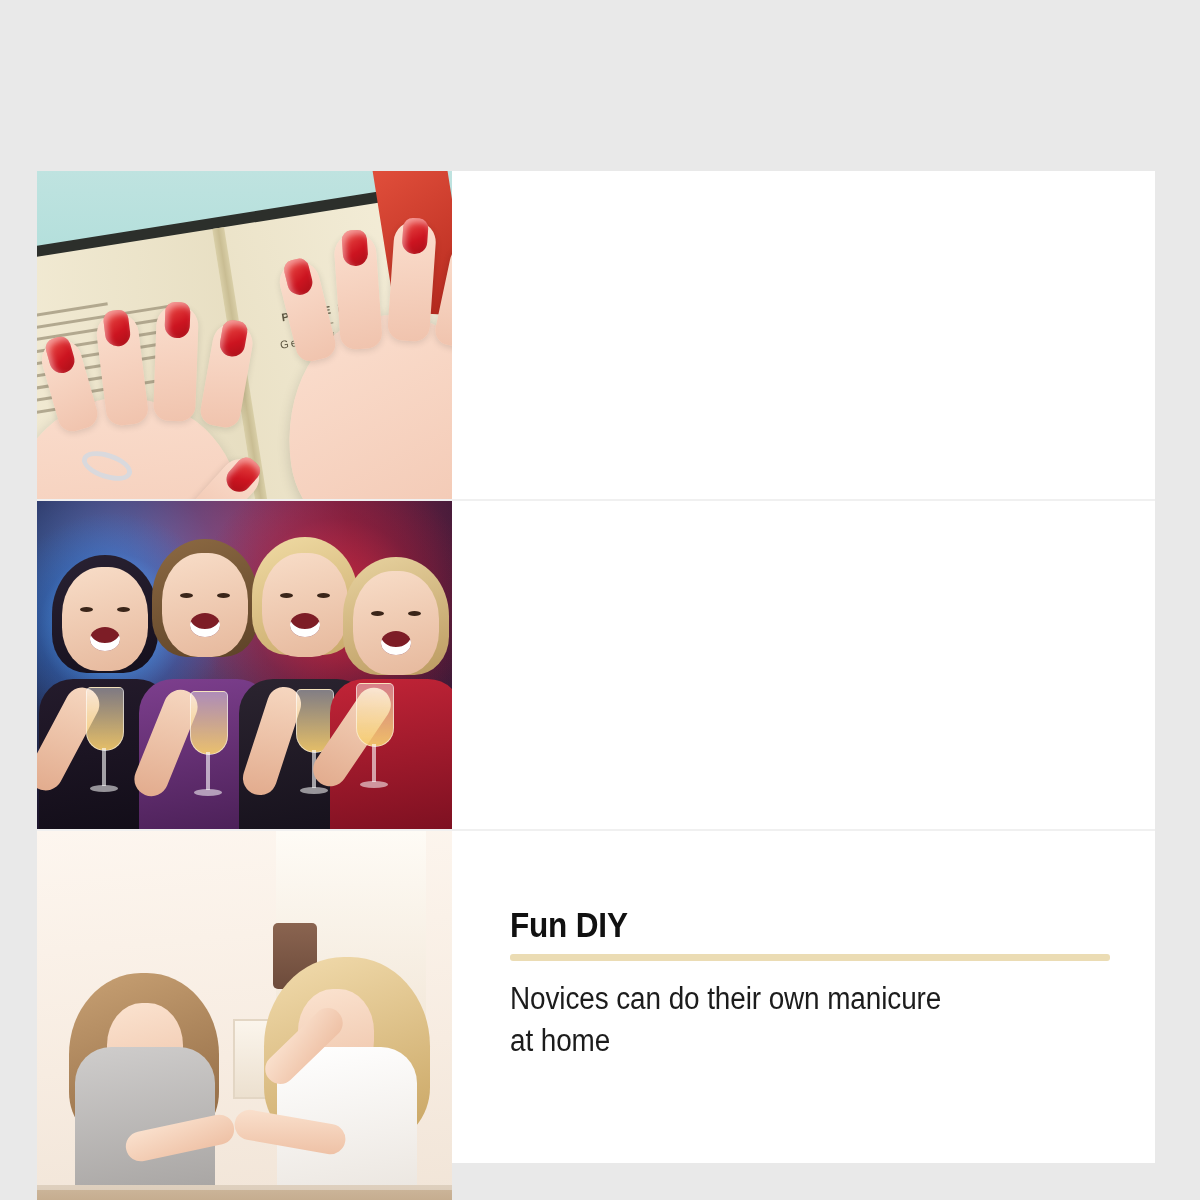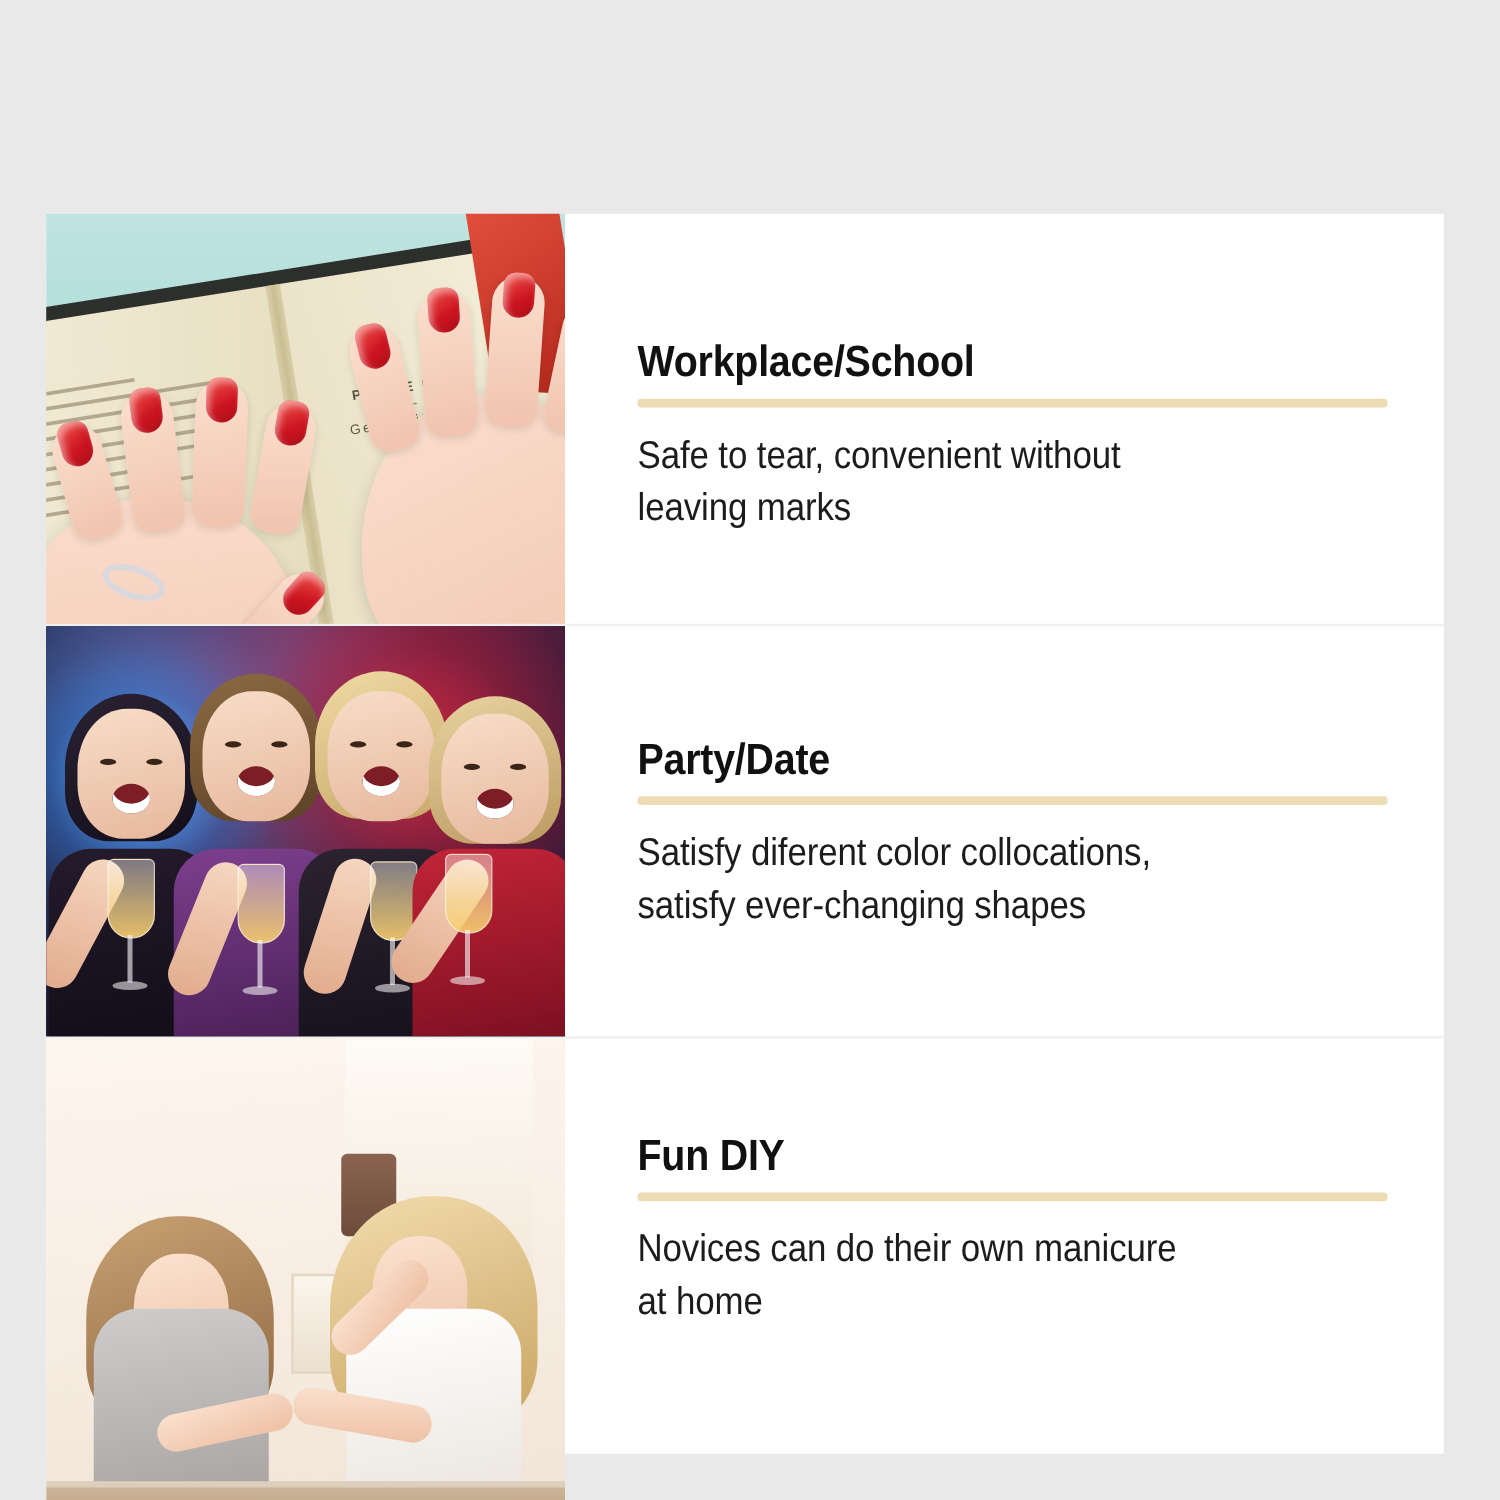"Workplace/School" div.copy { html: <div> <div>Workplace/School</div> <div></div> <div>Safe to tear, convenient without leaving marks</div> </div> -> none }
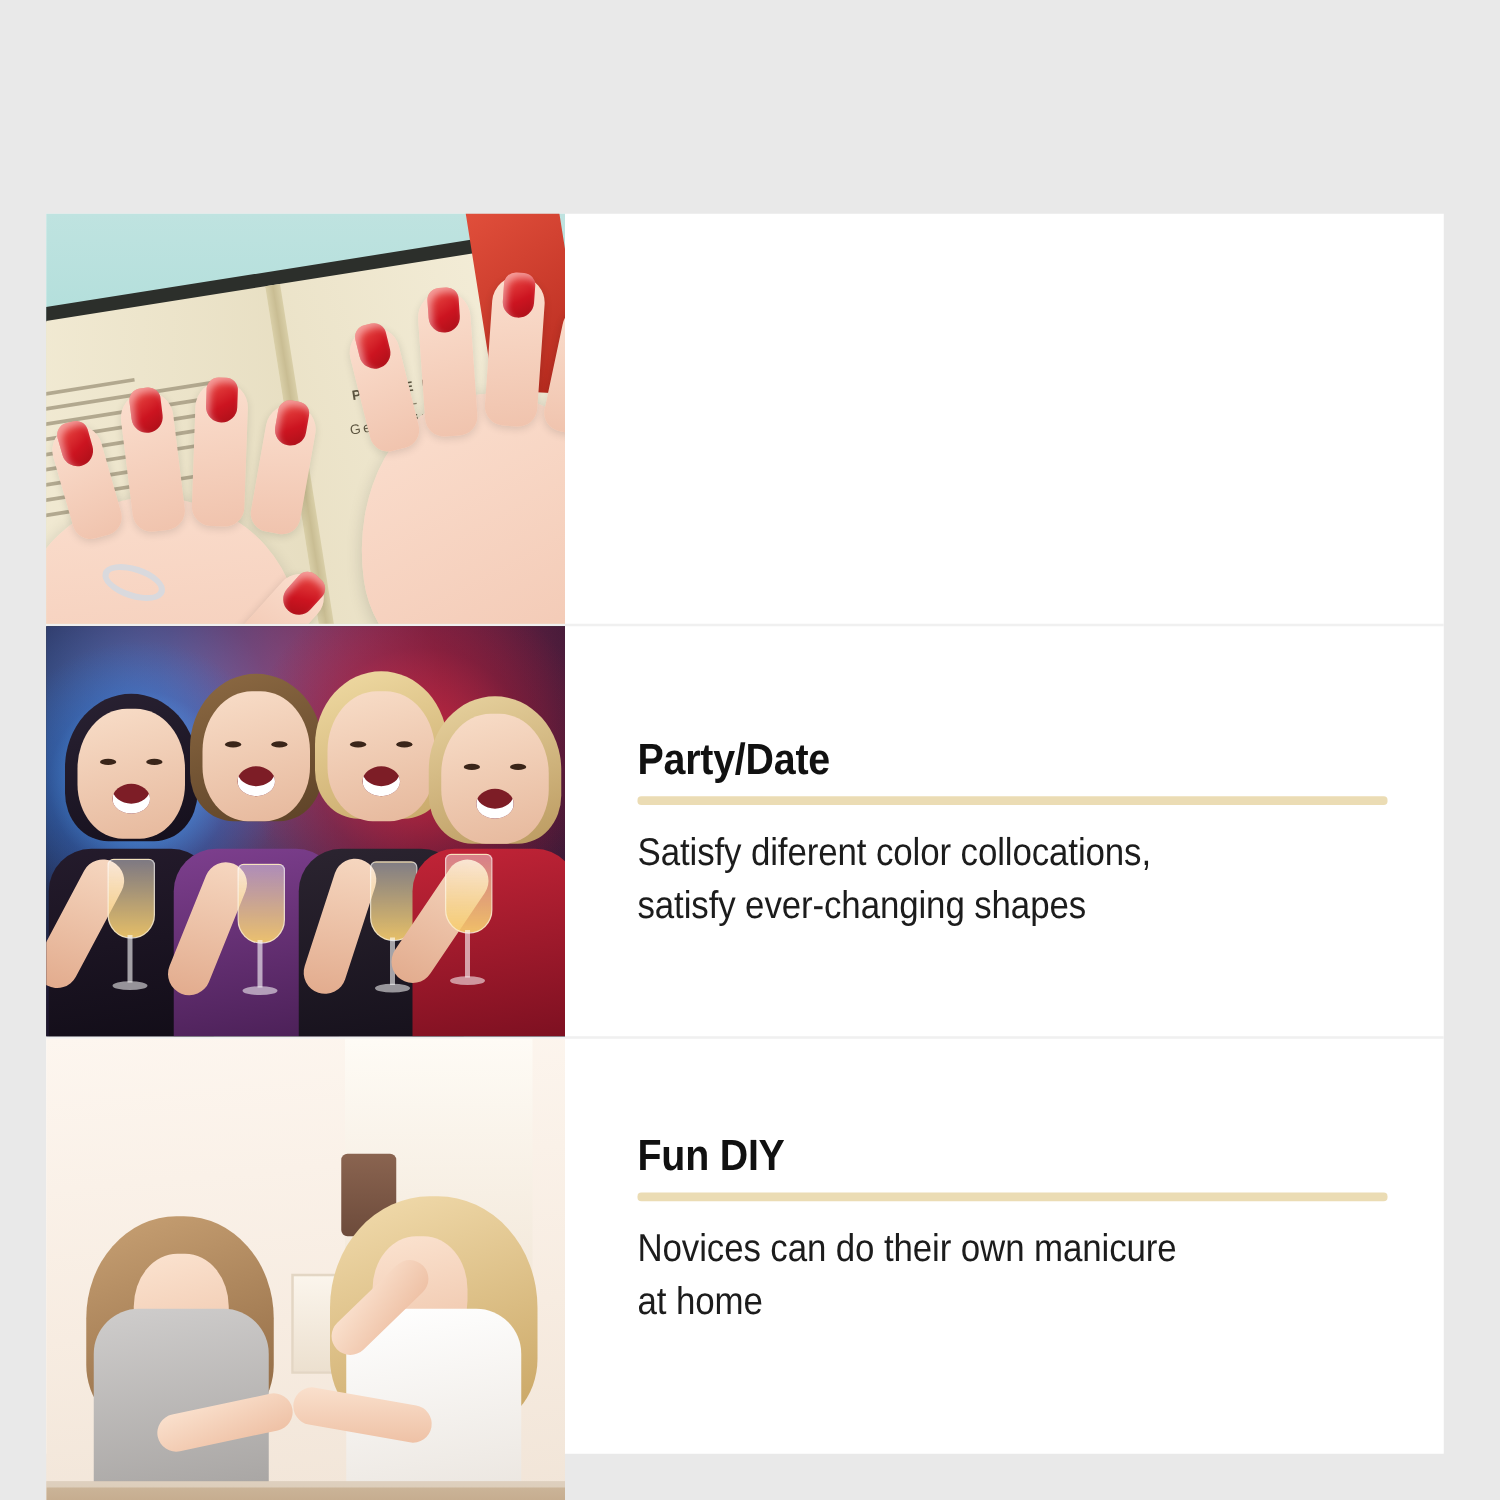"Party/Date" div.copy { html: <div> <div>Party/Date</div> <div></div> <div>Satisfy diferent color collocations, satisfy ever-changing shapes</div> </div> -> none }
